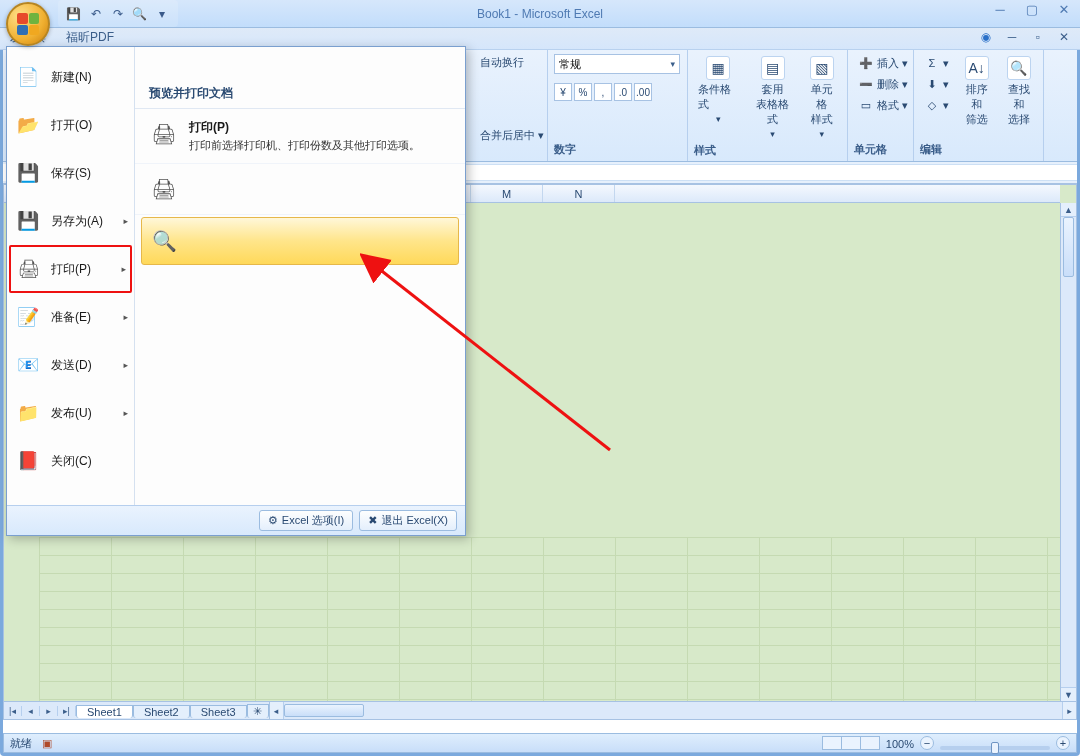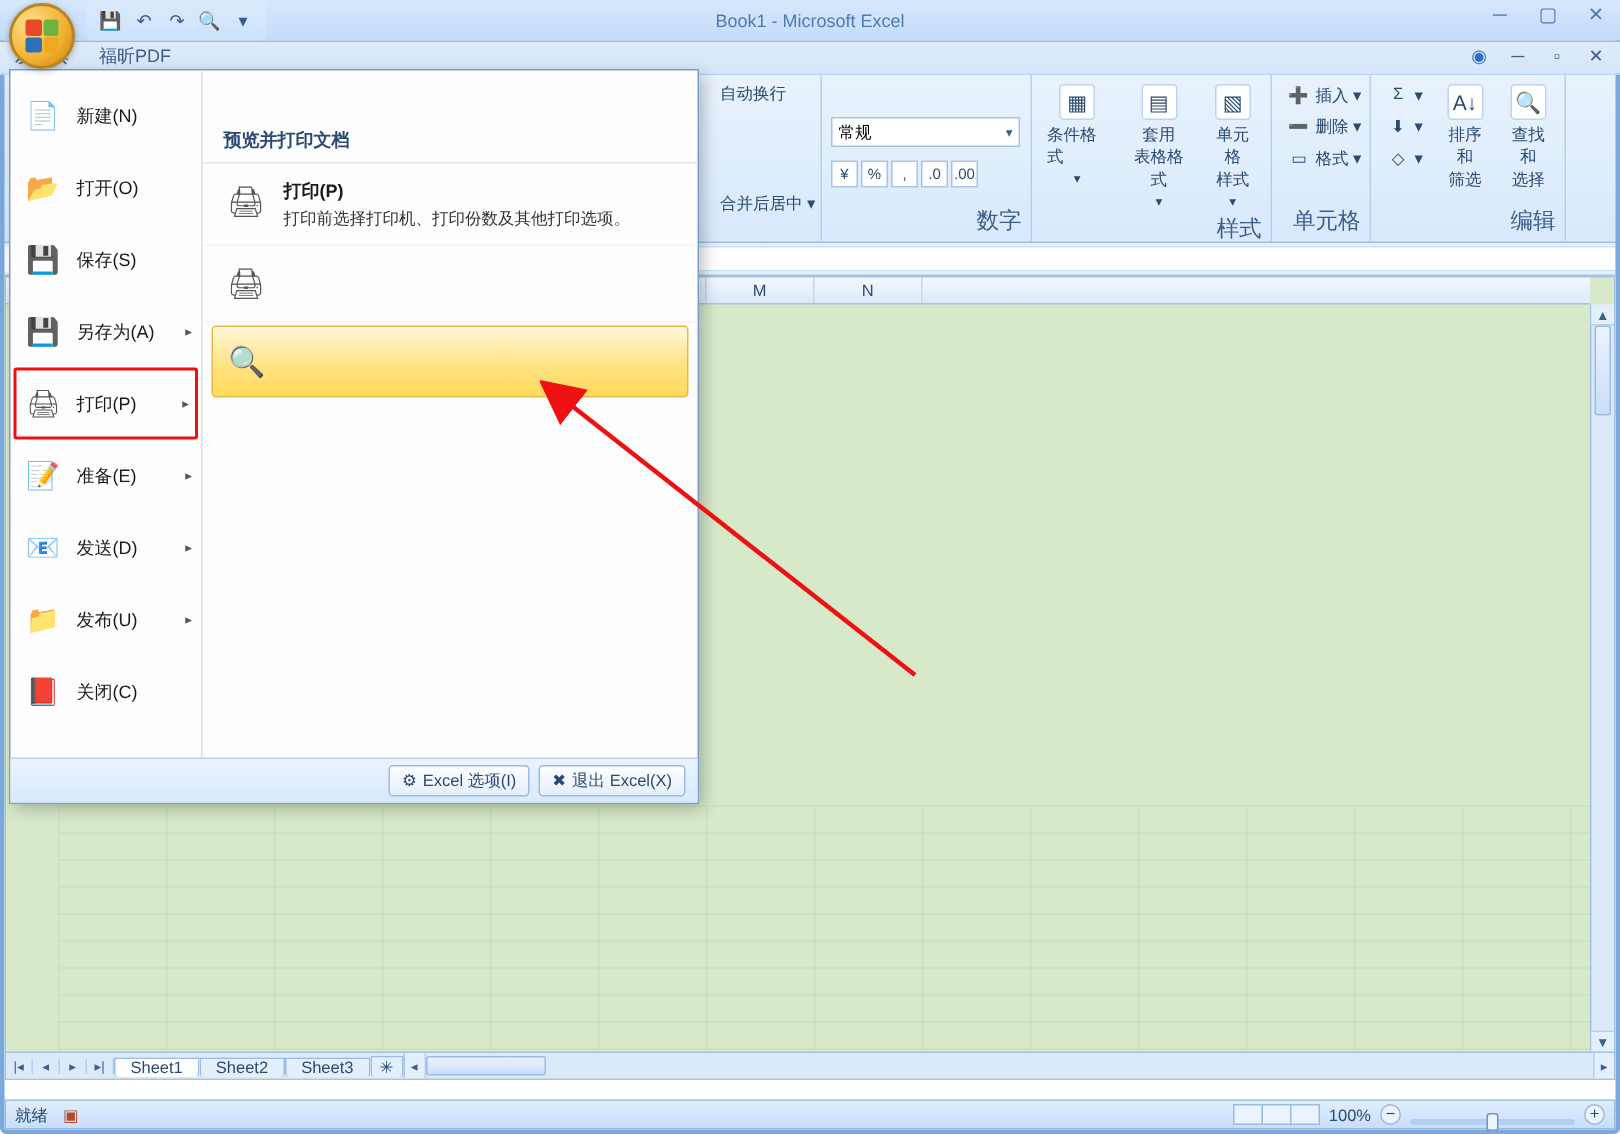"常规" div.group-body { margin-top: 24px -> none }
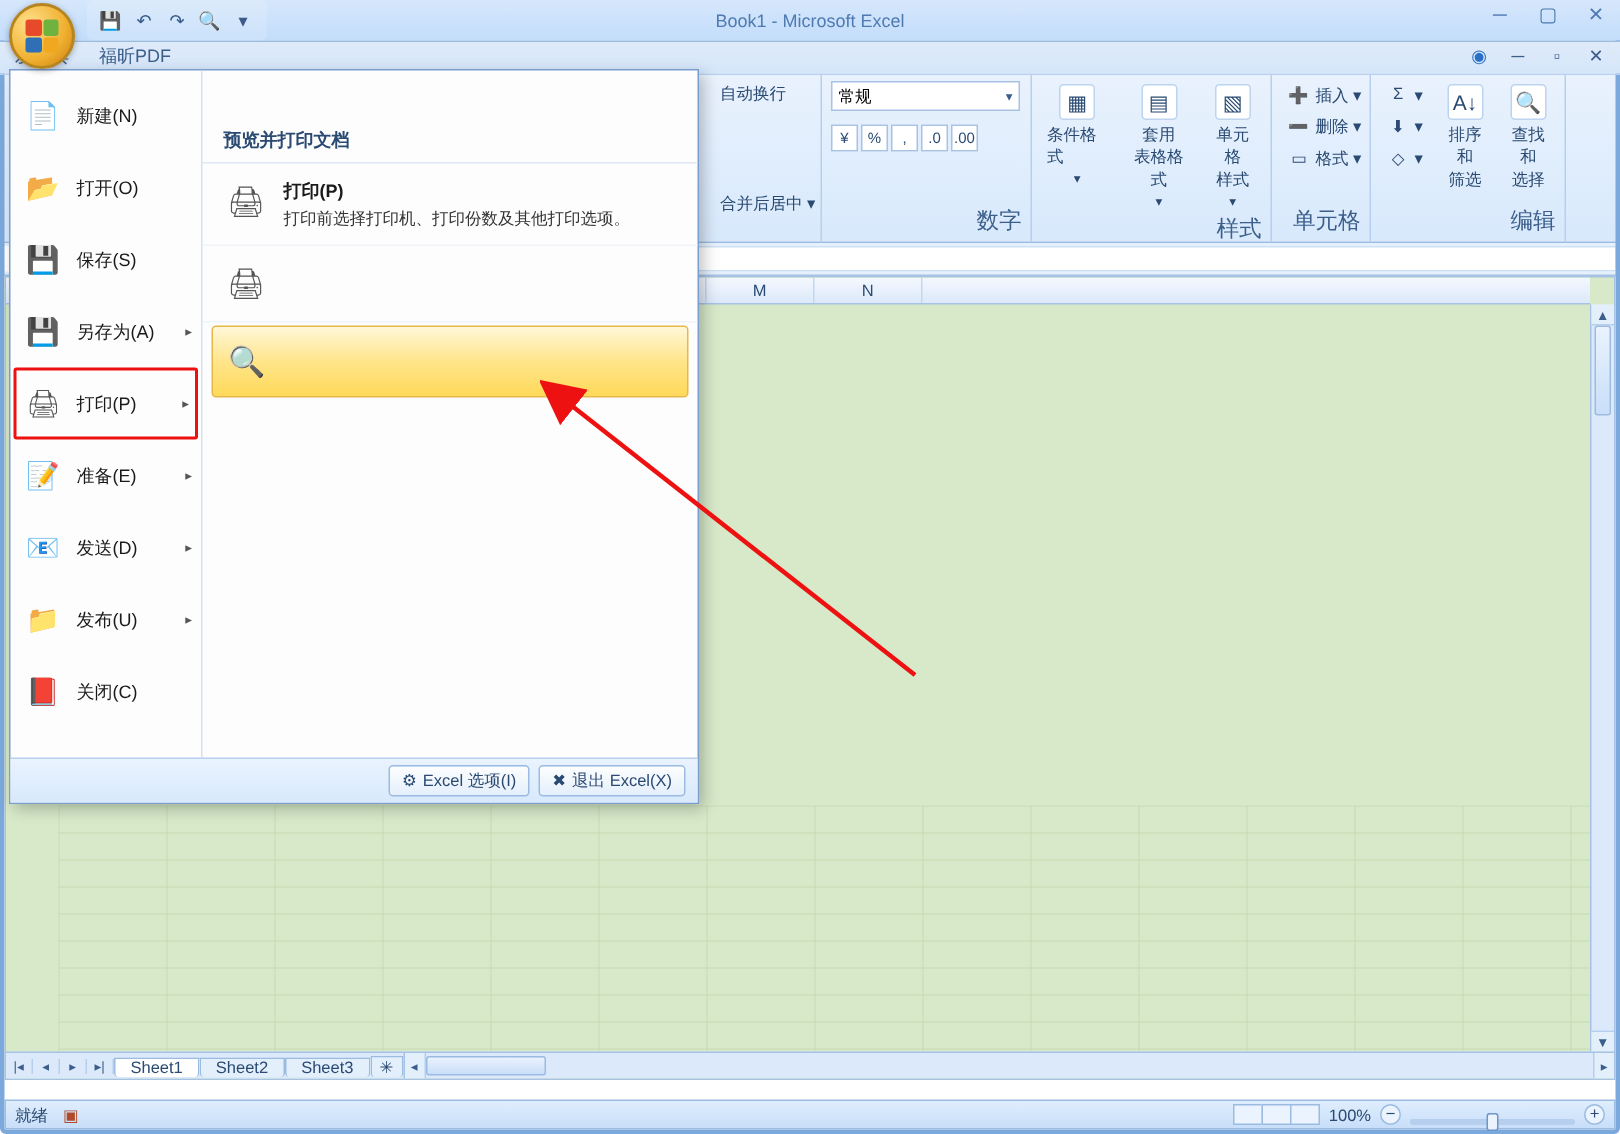"数字" .group-label { font-size: 15px -> 11px; font-weight: none -> bold; text-align: right -> left }
